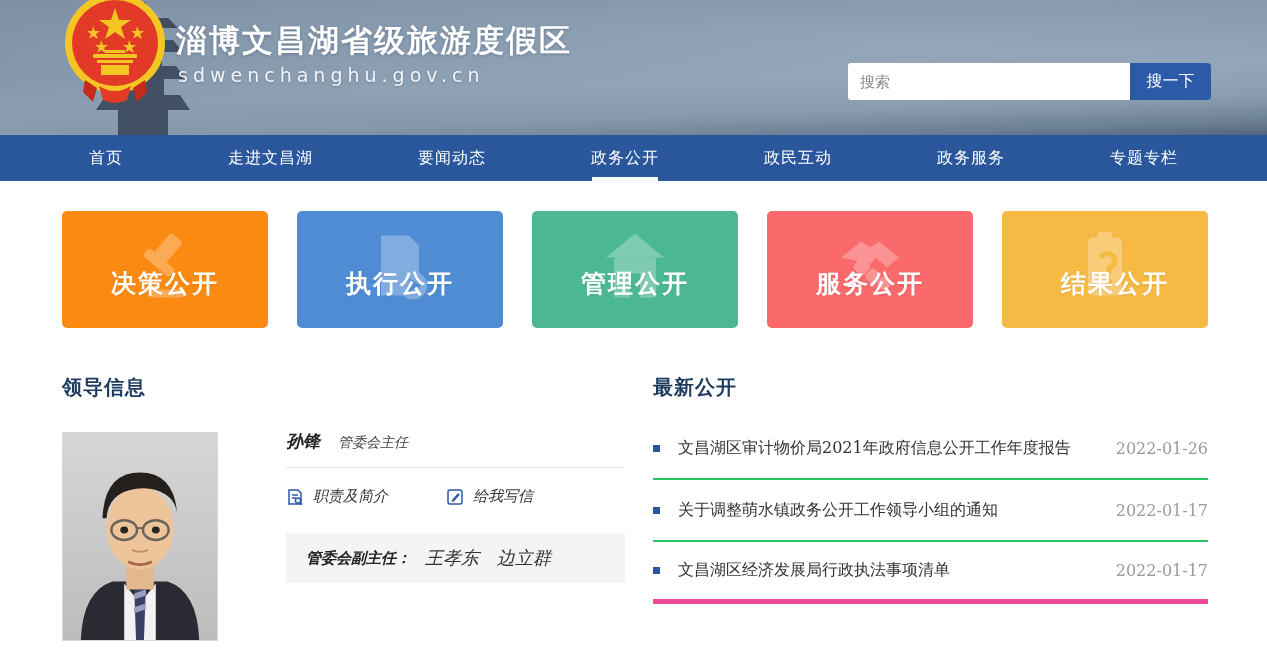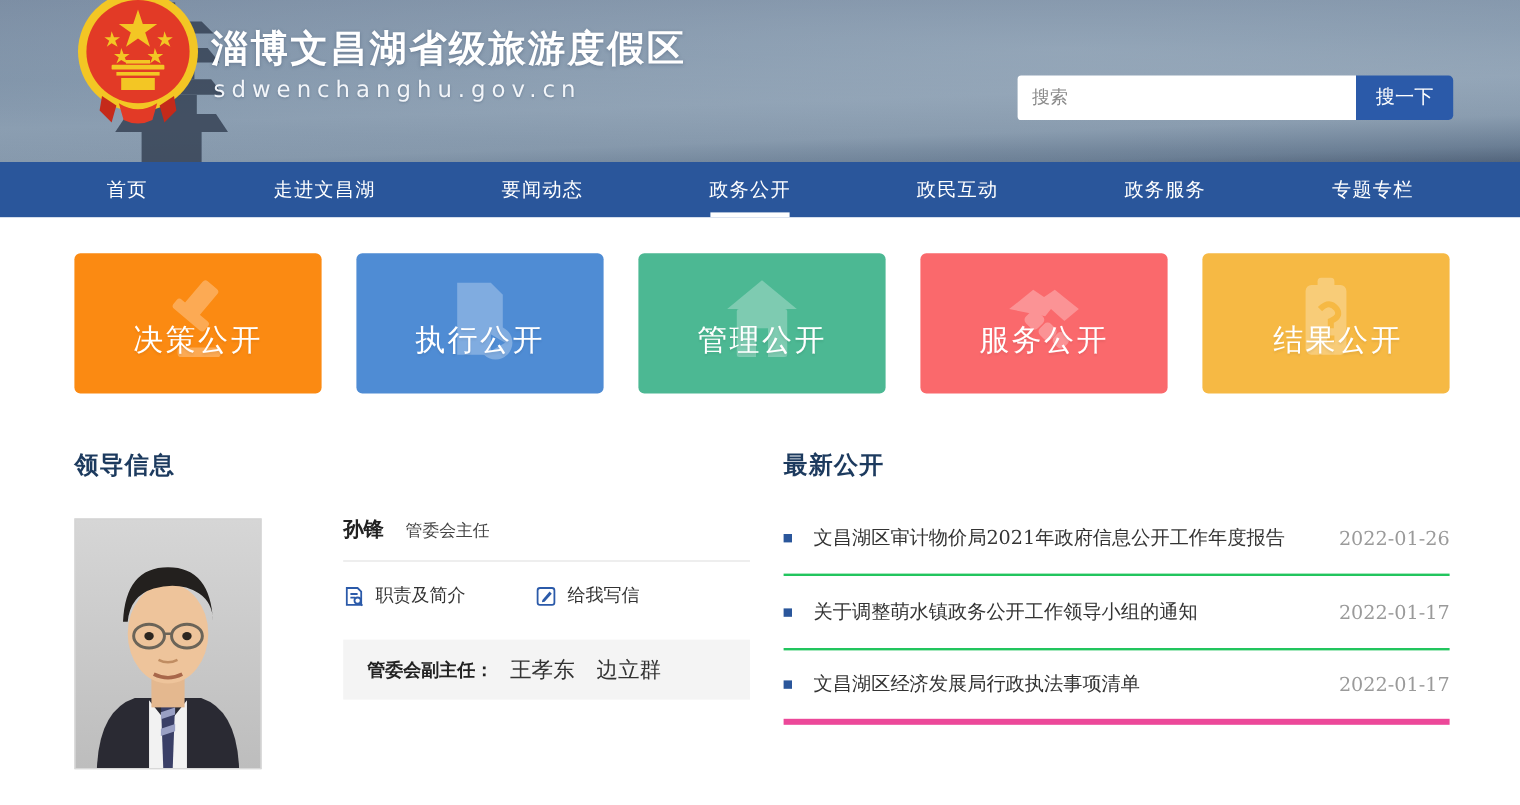"决策公开" .ql-label { font-weight: normal -> bold }
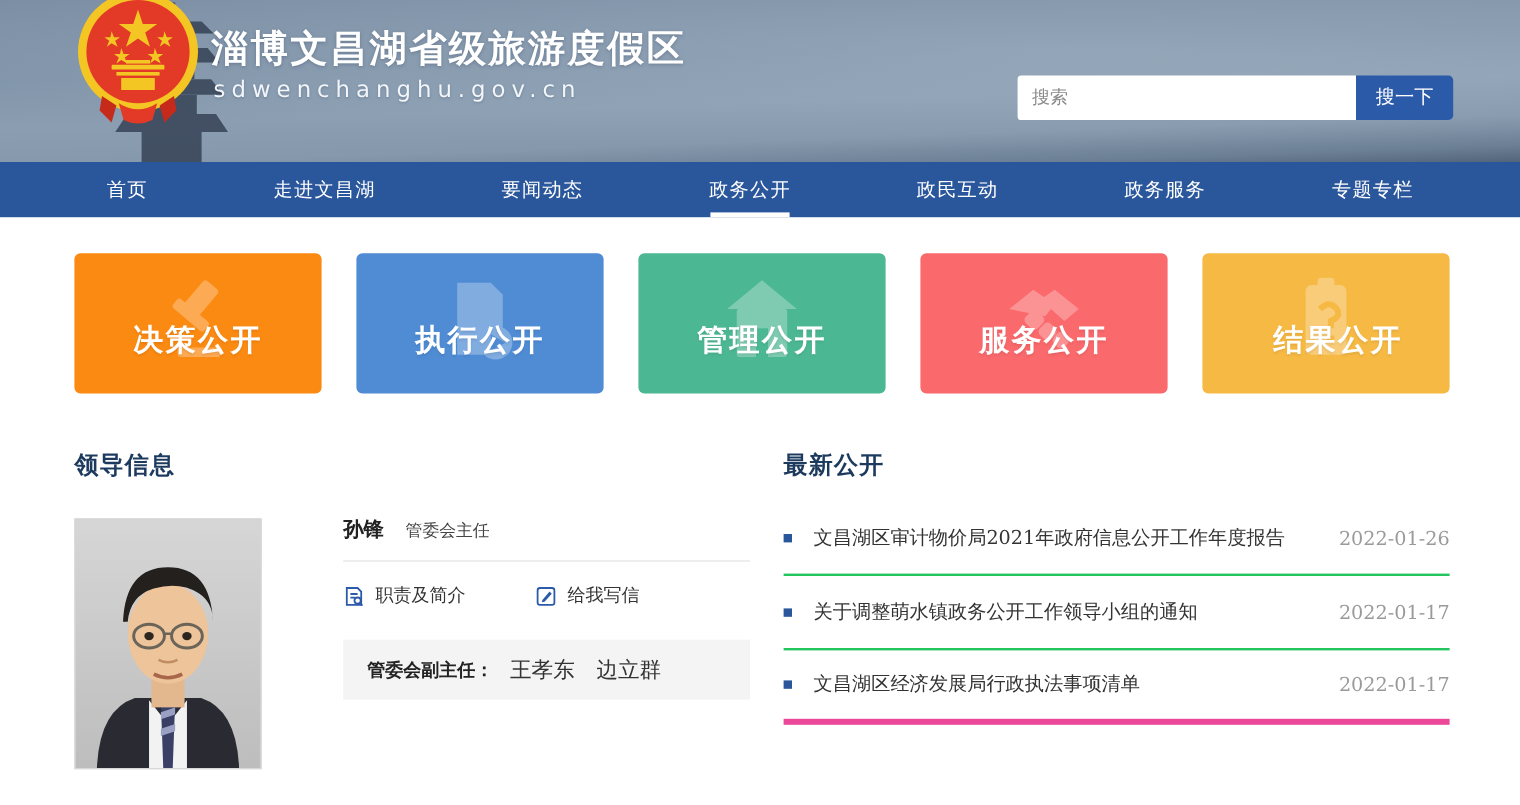"孙锋" .leader-info { font-style: none -> italic }
